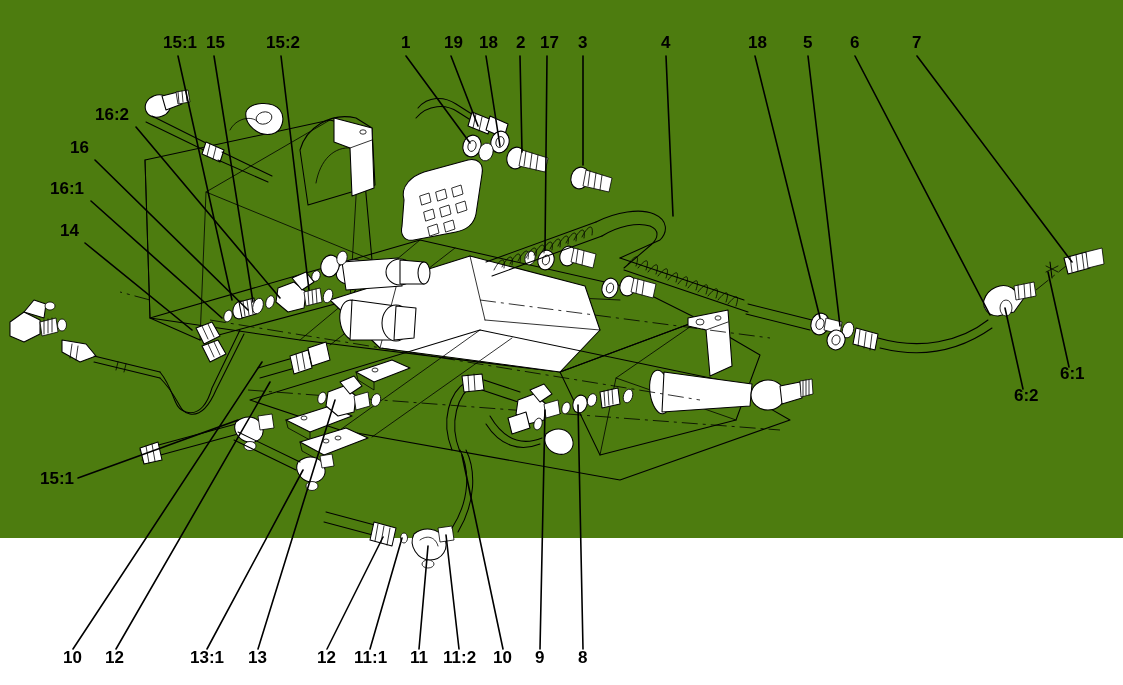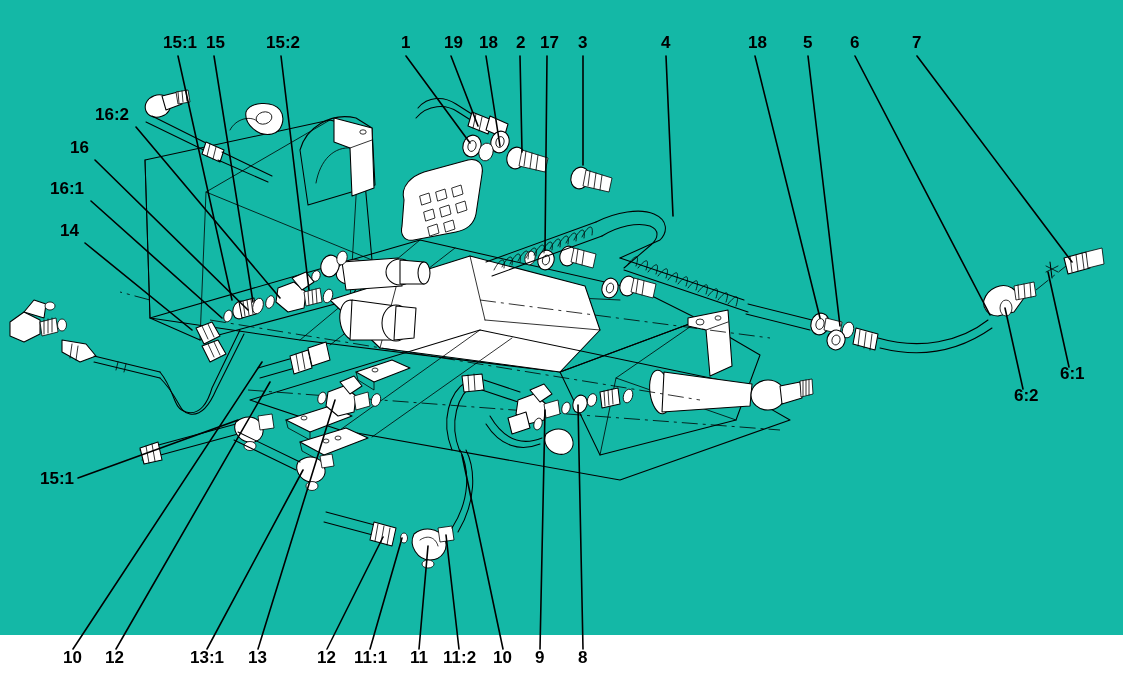"15:1" #diagram-root { background: #14b8a6 -> #4d7c0f; height: 635px -> 538px }
